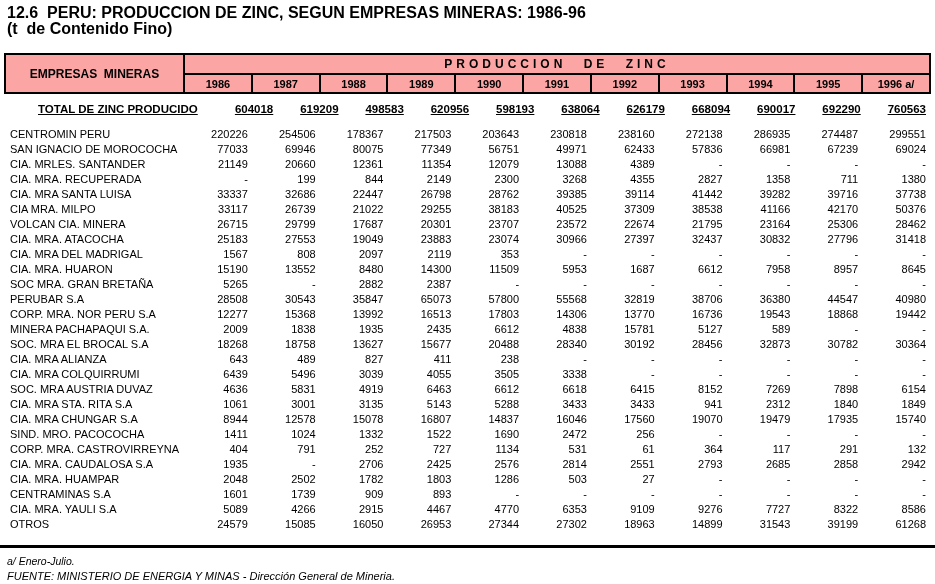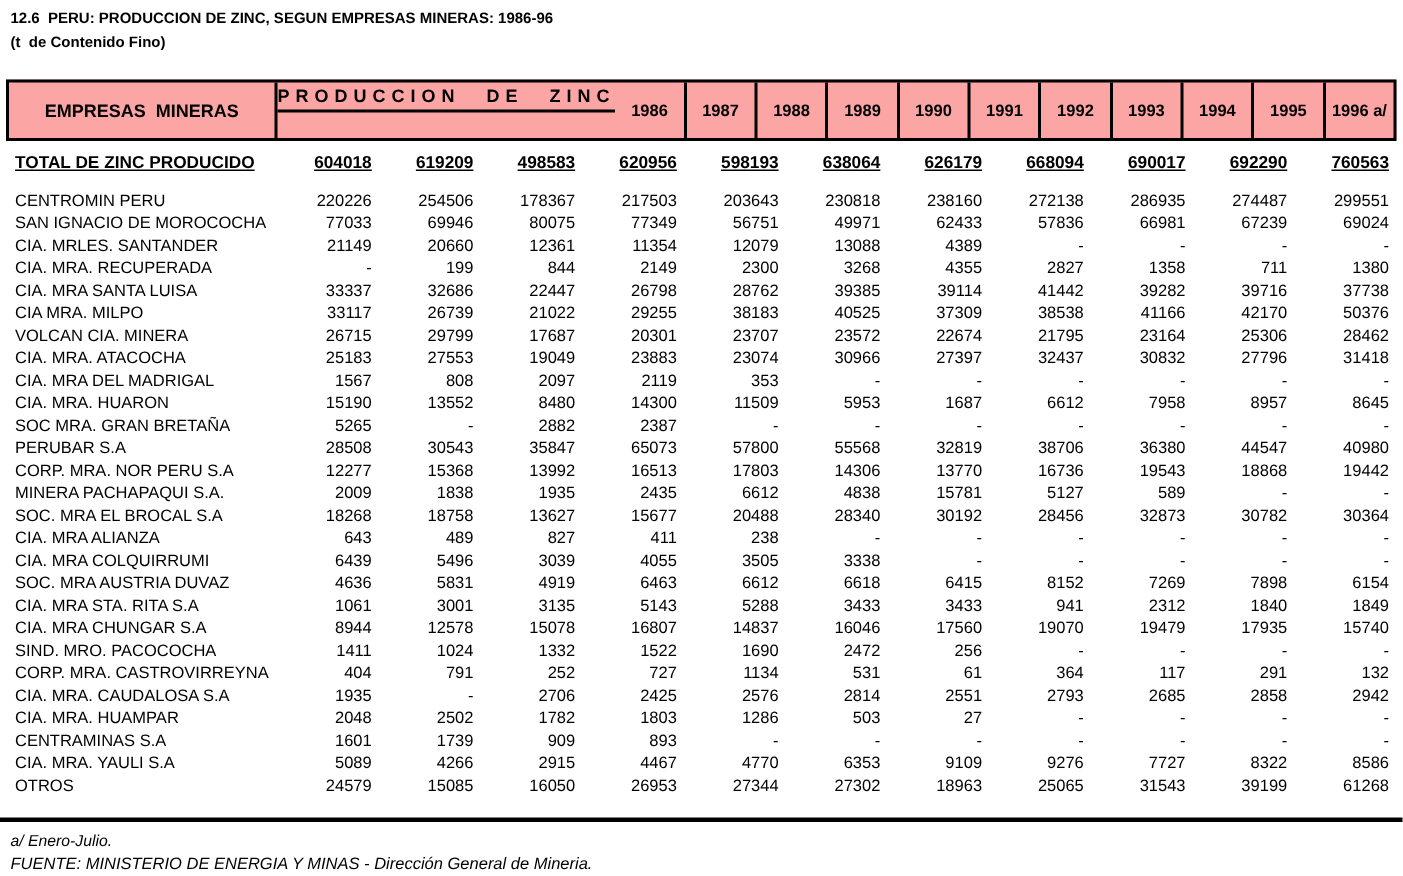"12.6 PERU: PRODUCCION DE ZINC," .title-block { font-size: 10px -> 16px }
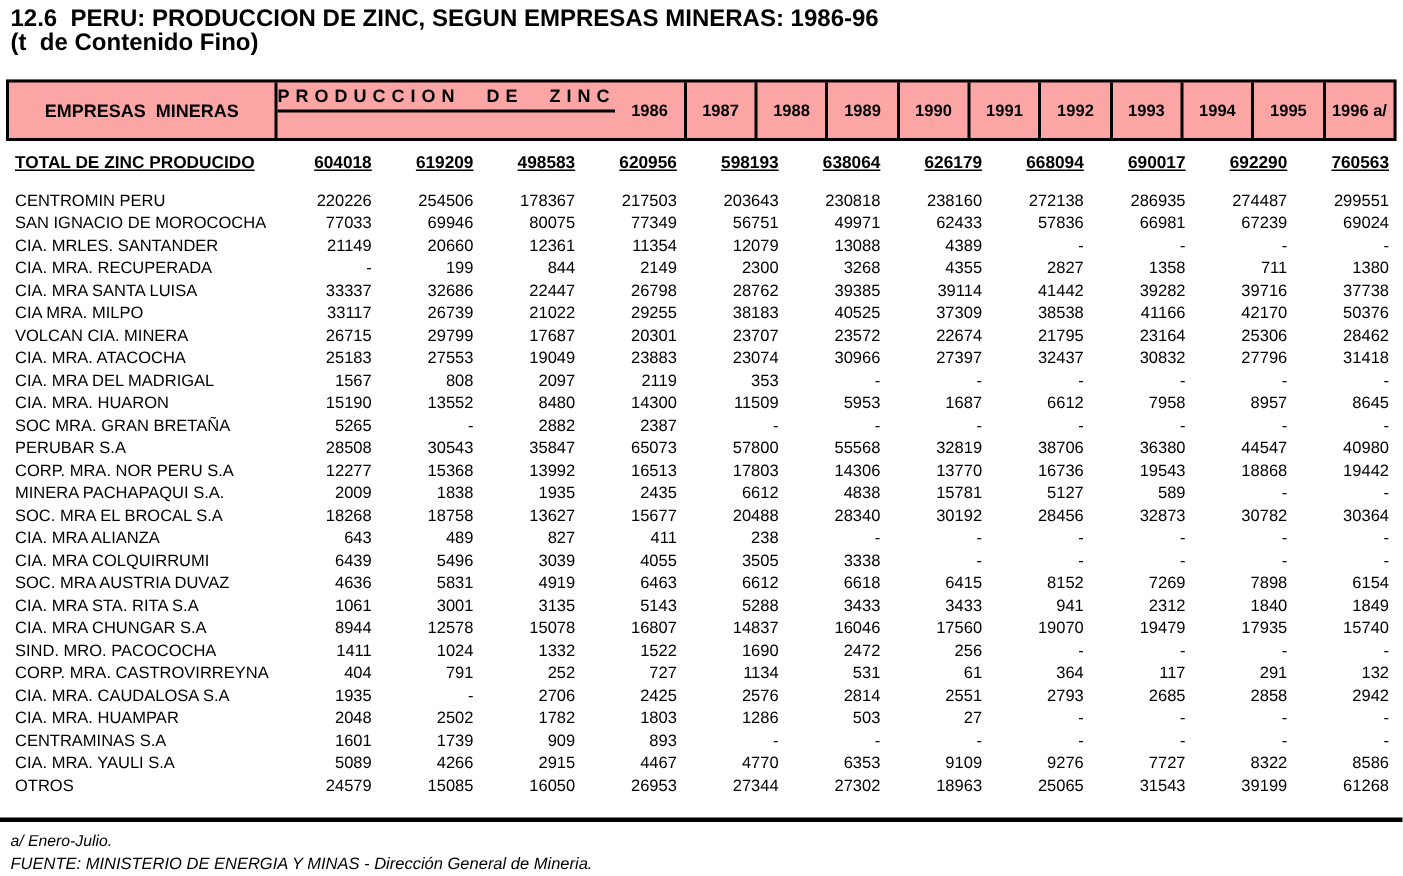"PRODUCCION DE ZINC" .right-head { flex-direction: row -> column }
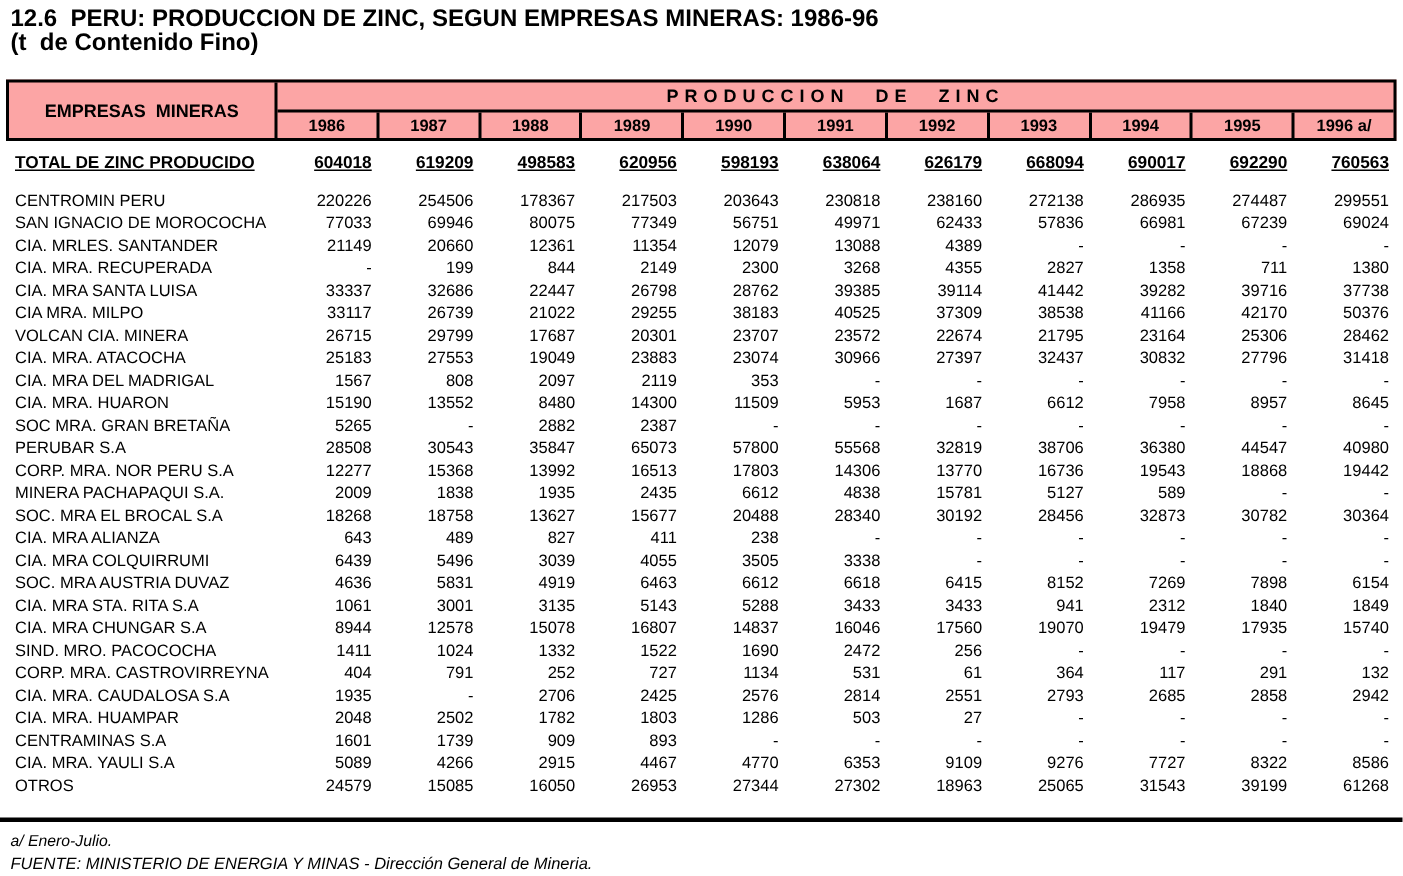"TOTAL DE ZINC PRODUCIDO" .total-row-box { margin-left: none -> 28px }
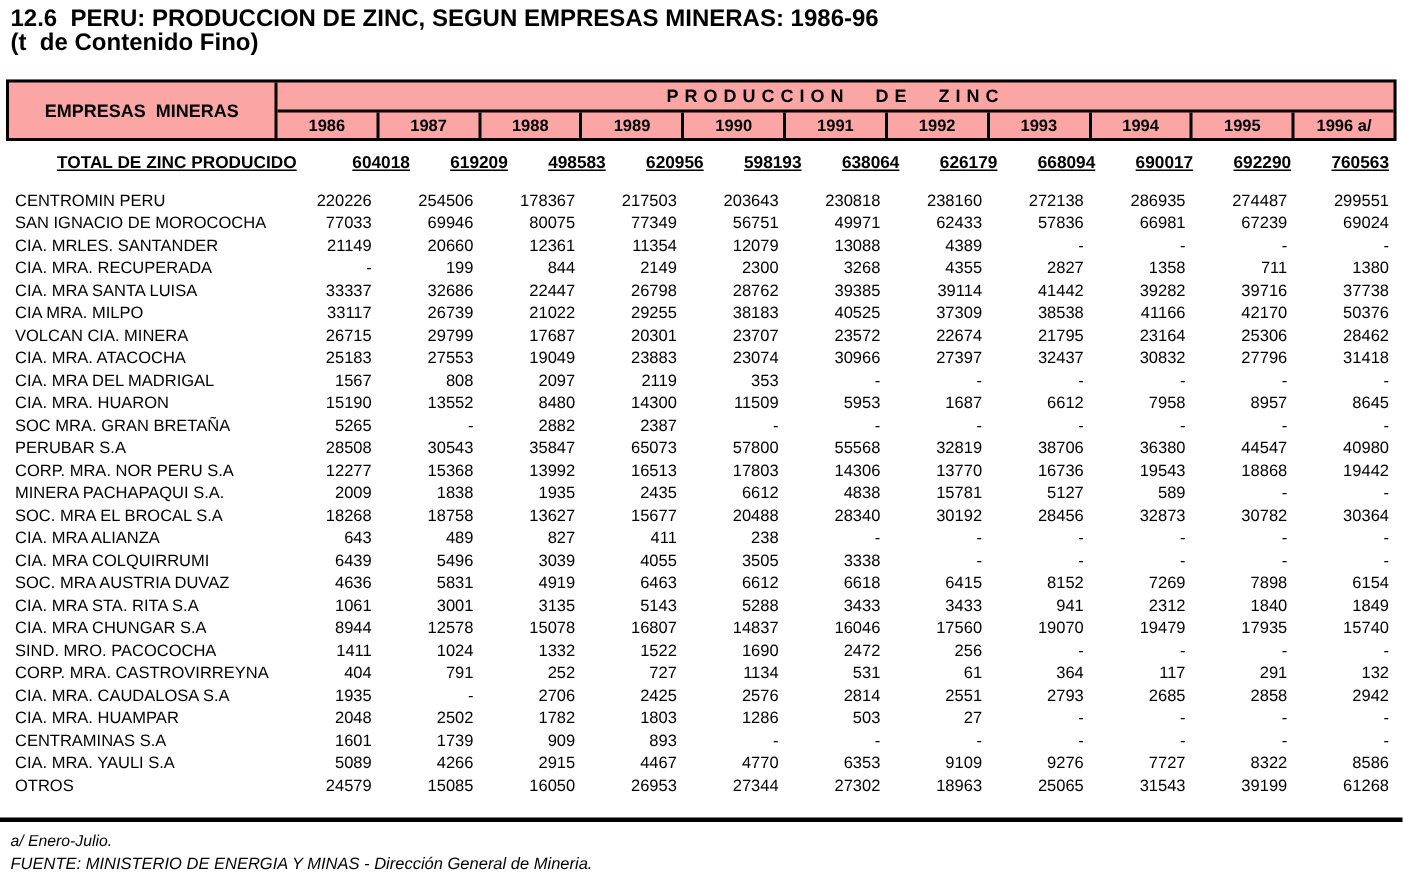"25065" div.val { text: 25065 -> 14899 }
